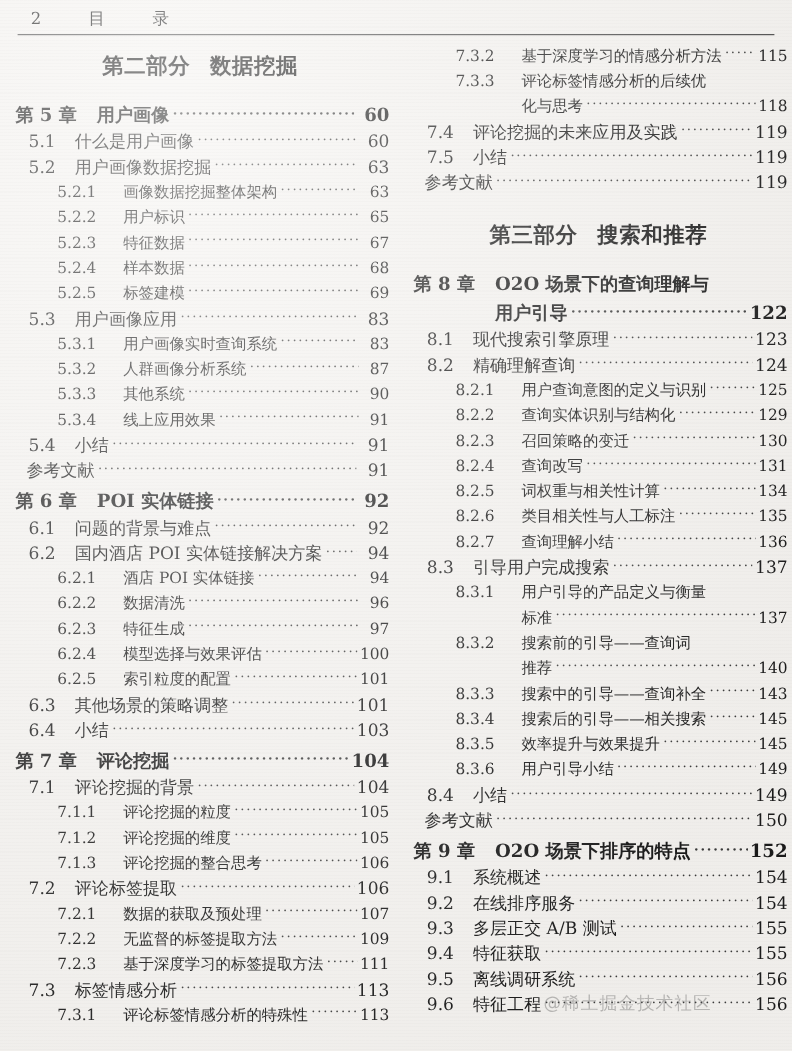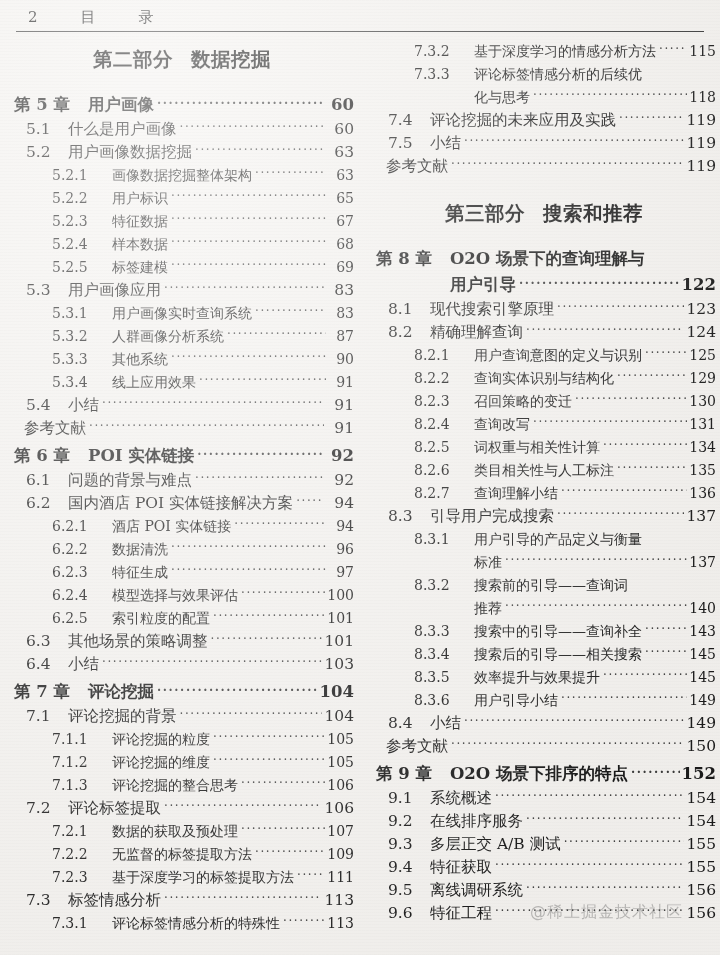"@稀土掘金技术社区" .watermark { left: 530px -> 494px }
